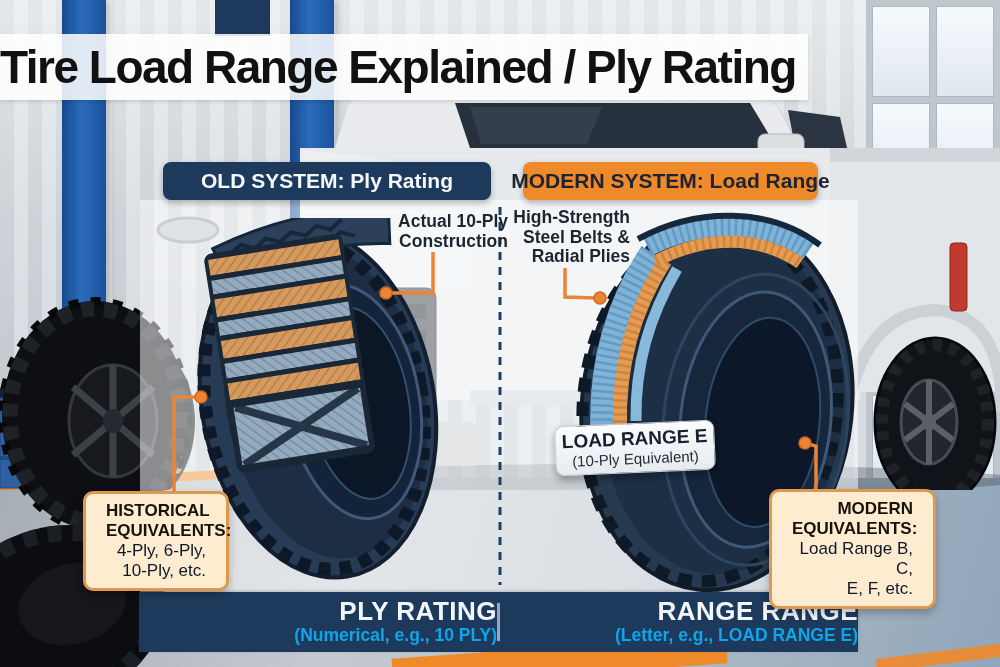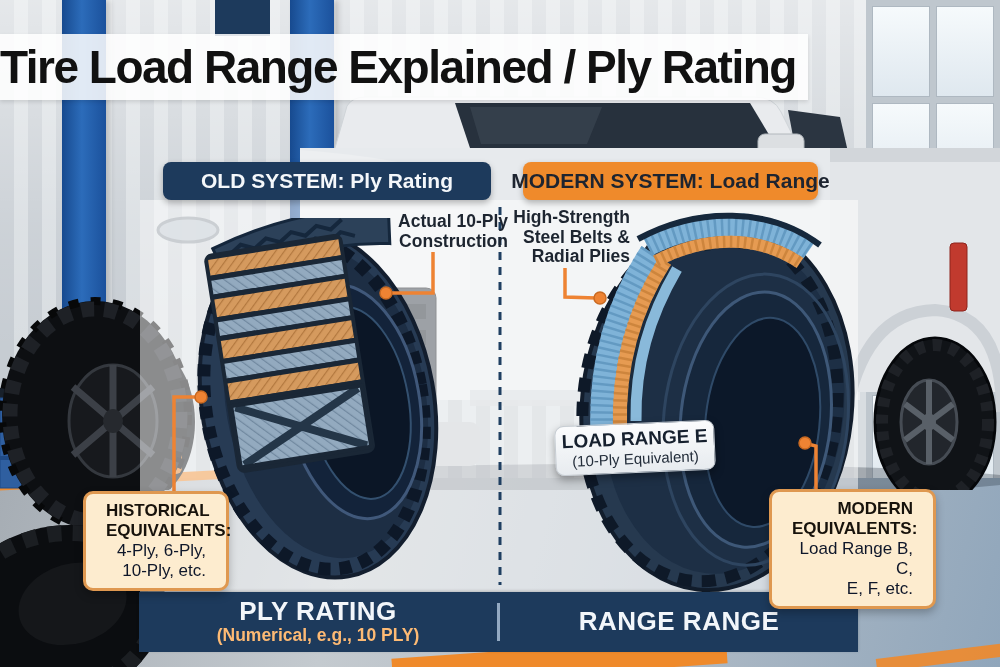"PLY RATING" .footer-cell { align-items: center -> flex-end }
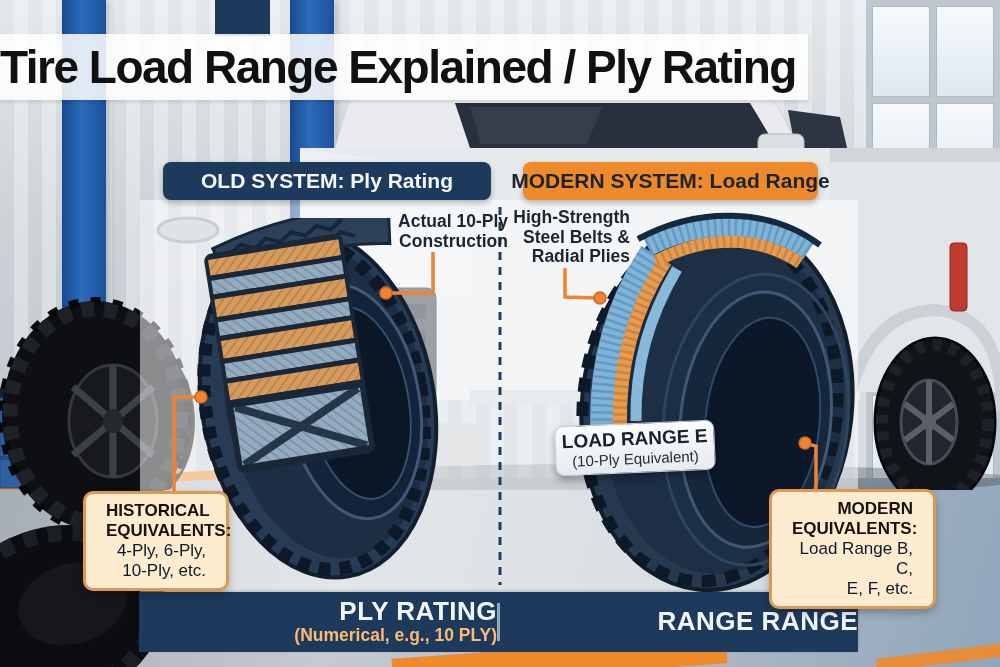"(Numerical, e.g., 10 PLY)" .footer-sub { color: #fdba74 -> #0ea5e9 }
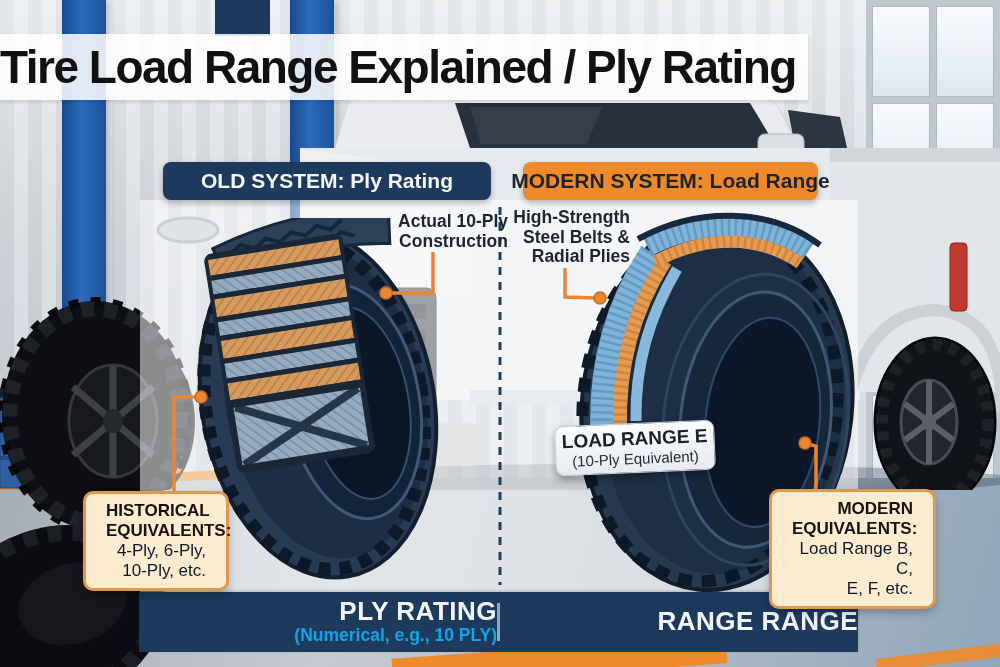"(Letter, e.g., LOAD RANGE E)" div.footer-sub { html: none -> <div>(Letter, e.g., LOAD RANGE E)</div> }
